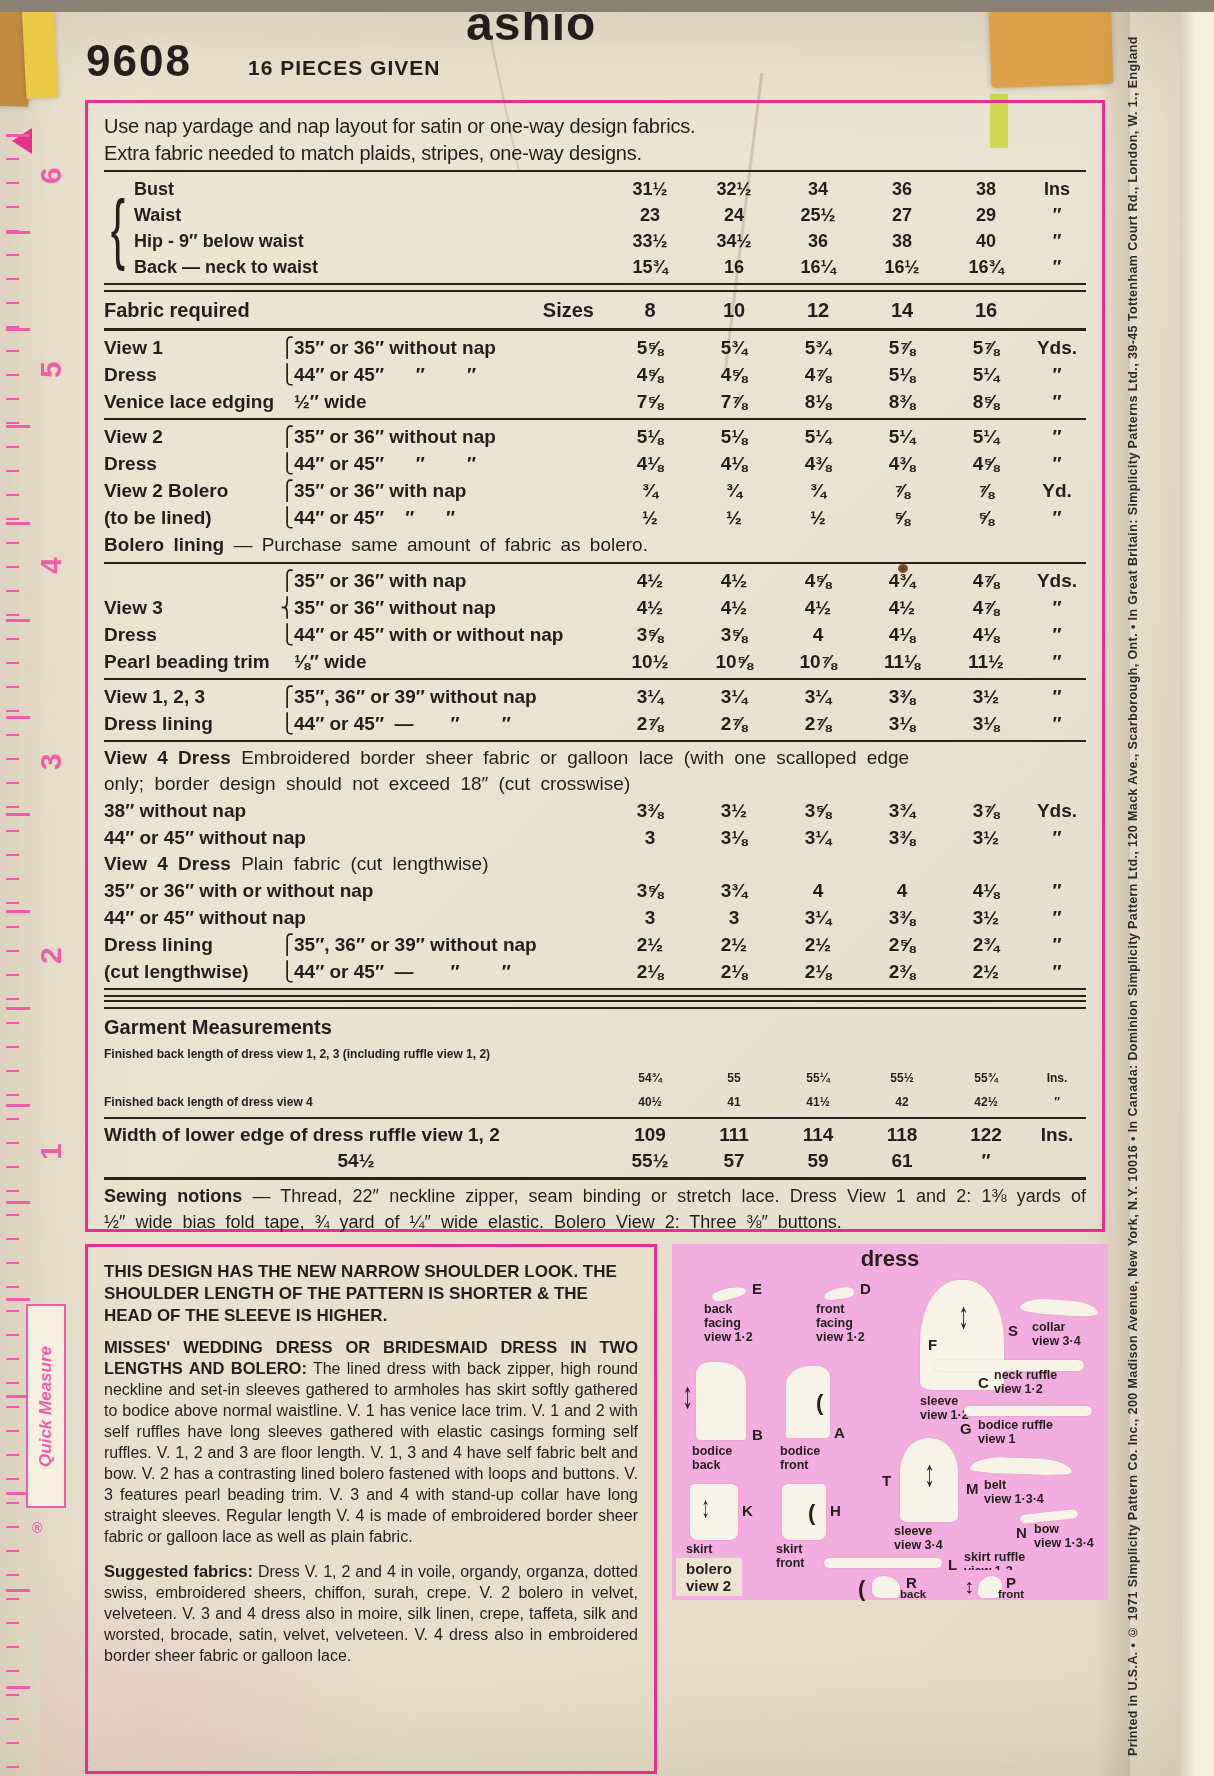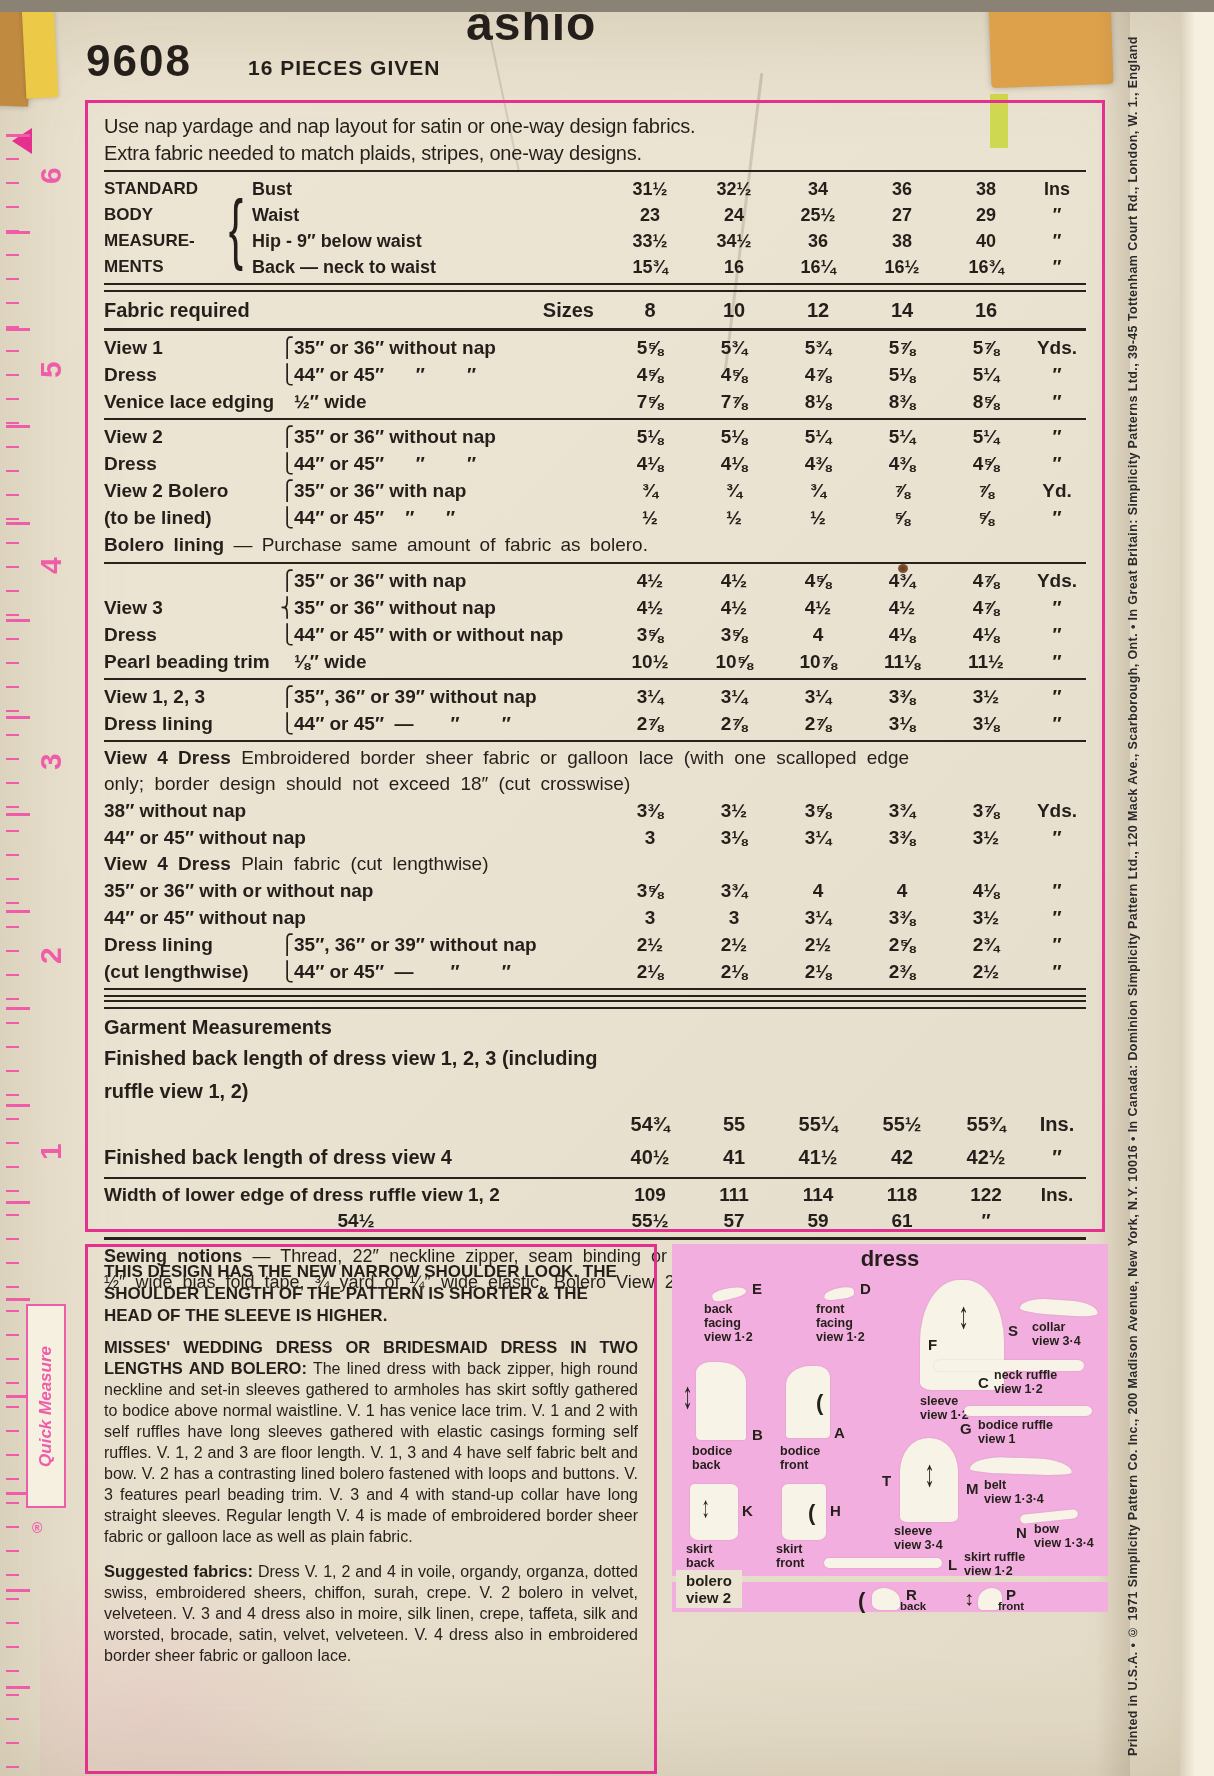"STANDARD" div.bm-left { html: <div> <div>STANDARD</div> <div>BODY</div> <div>MEASURE-</div> <div>MENTS</div> </div> -> none }
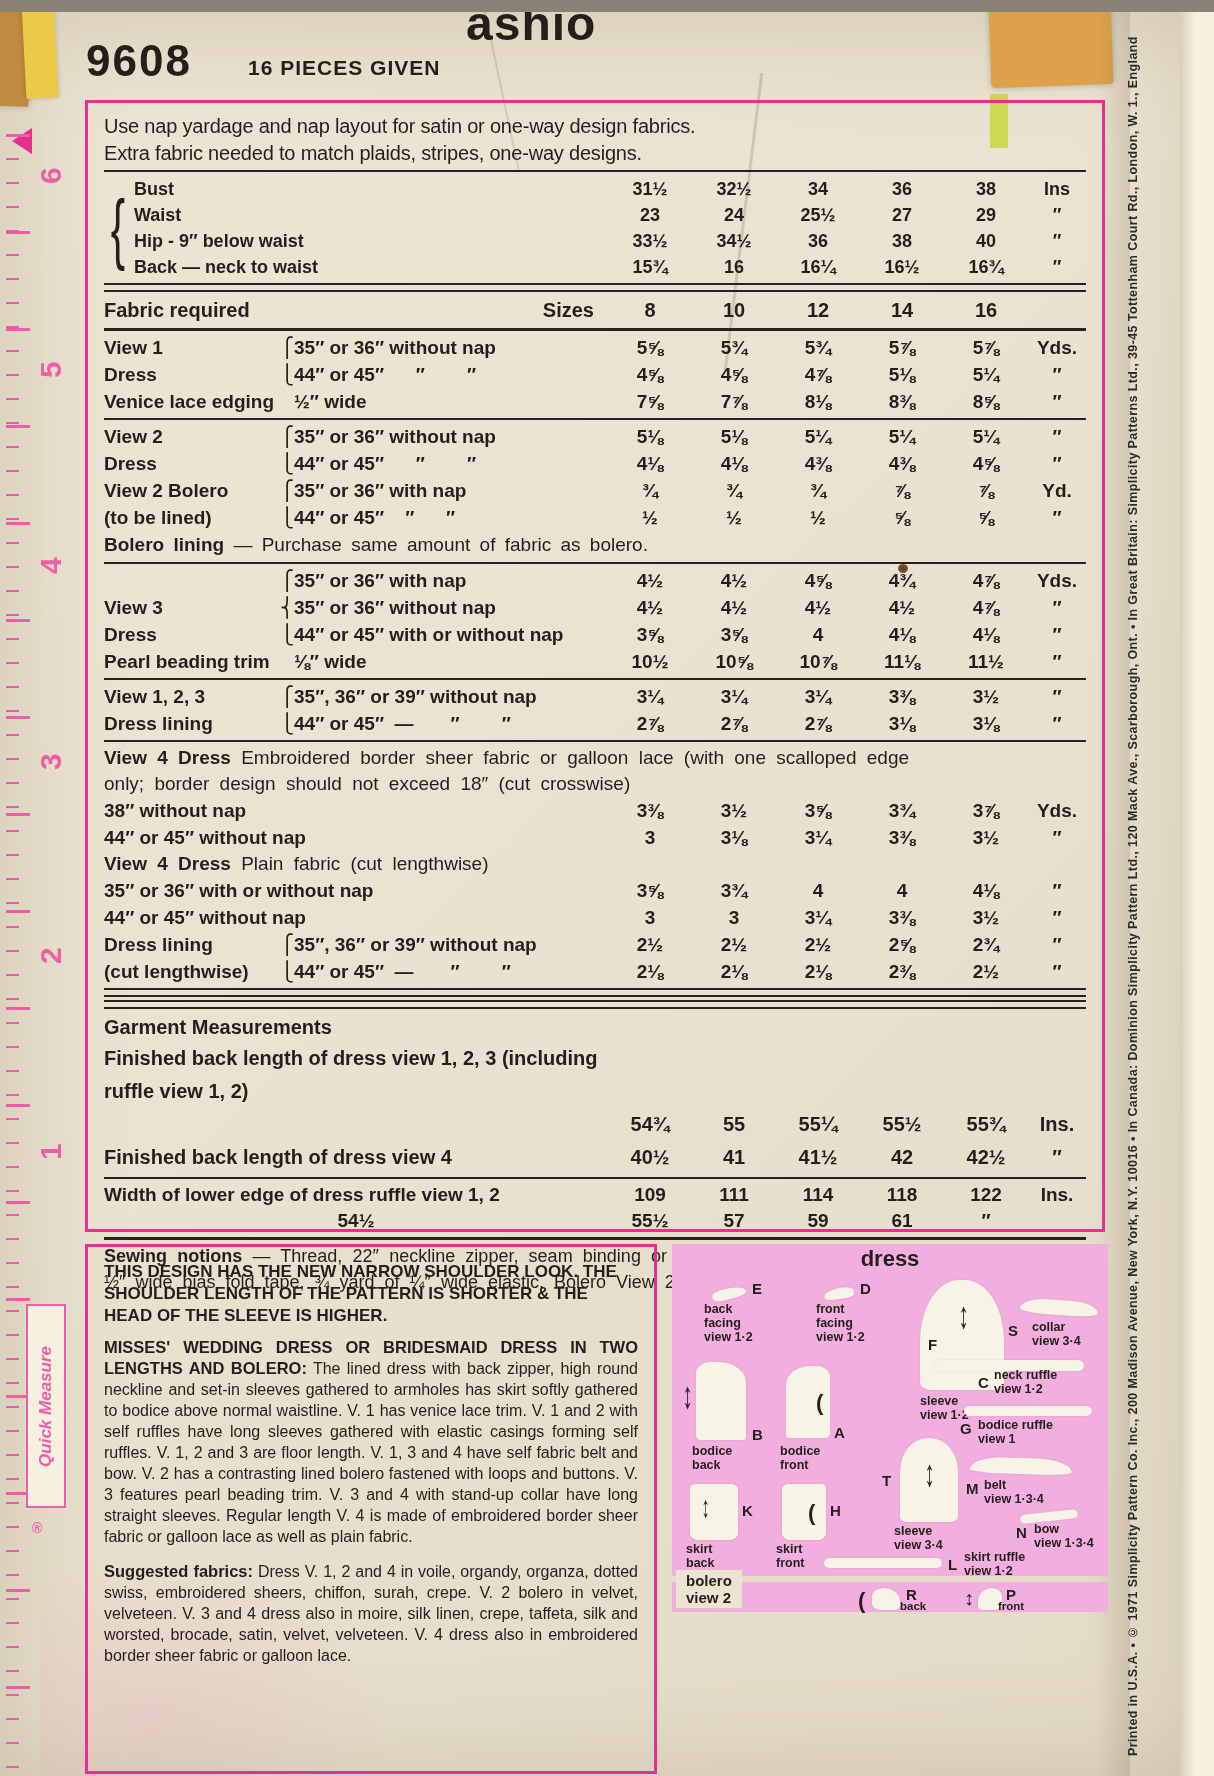"Finished back length of dress" .grow { font-size: 20px -> 12px; line-height: 33px -> 24px }
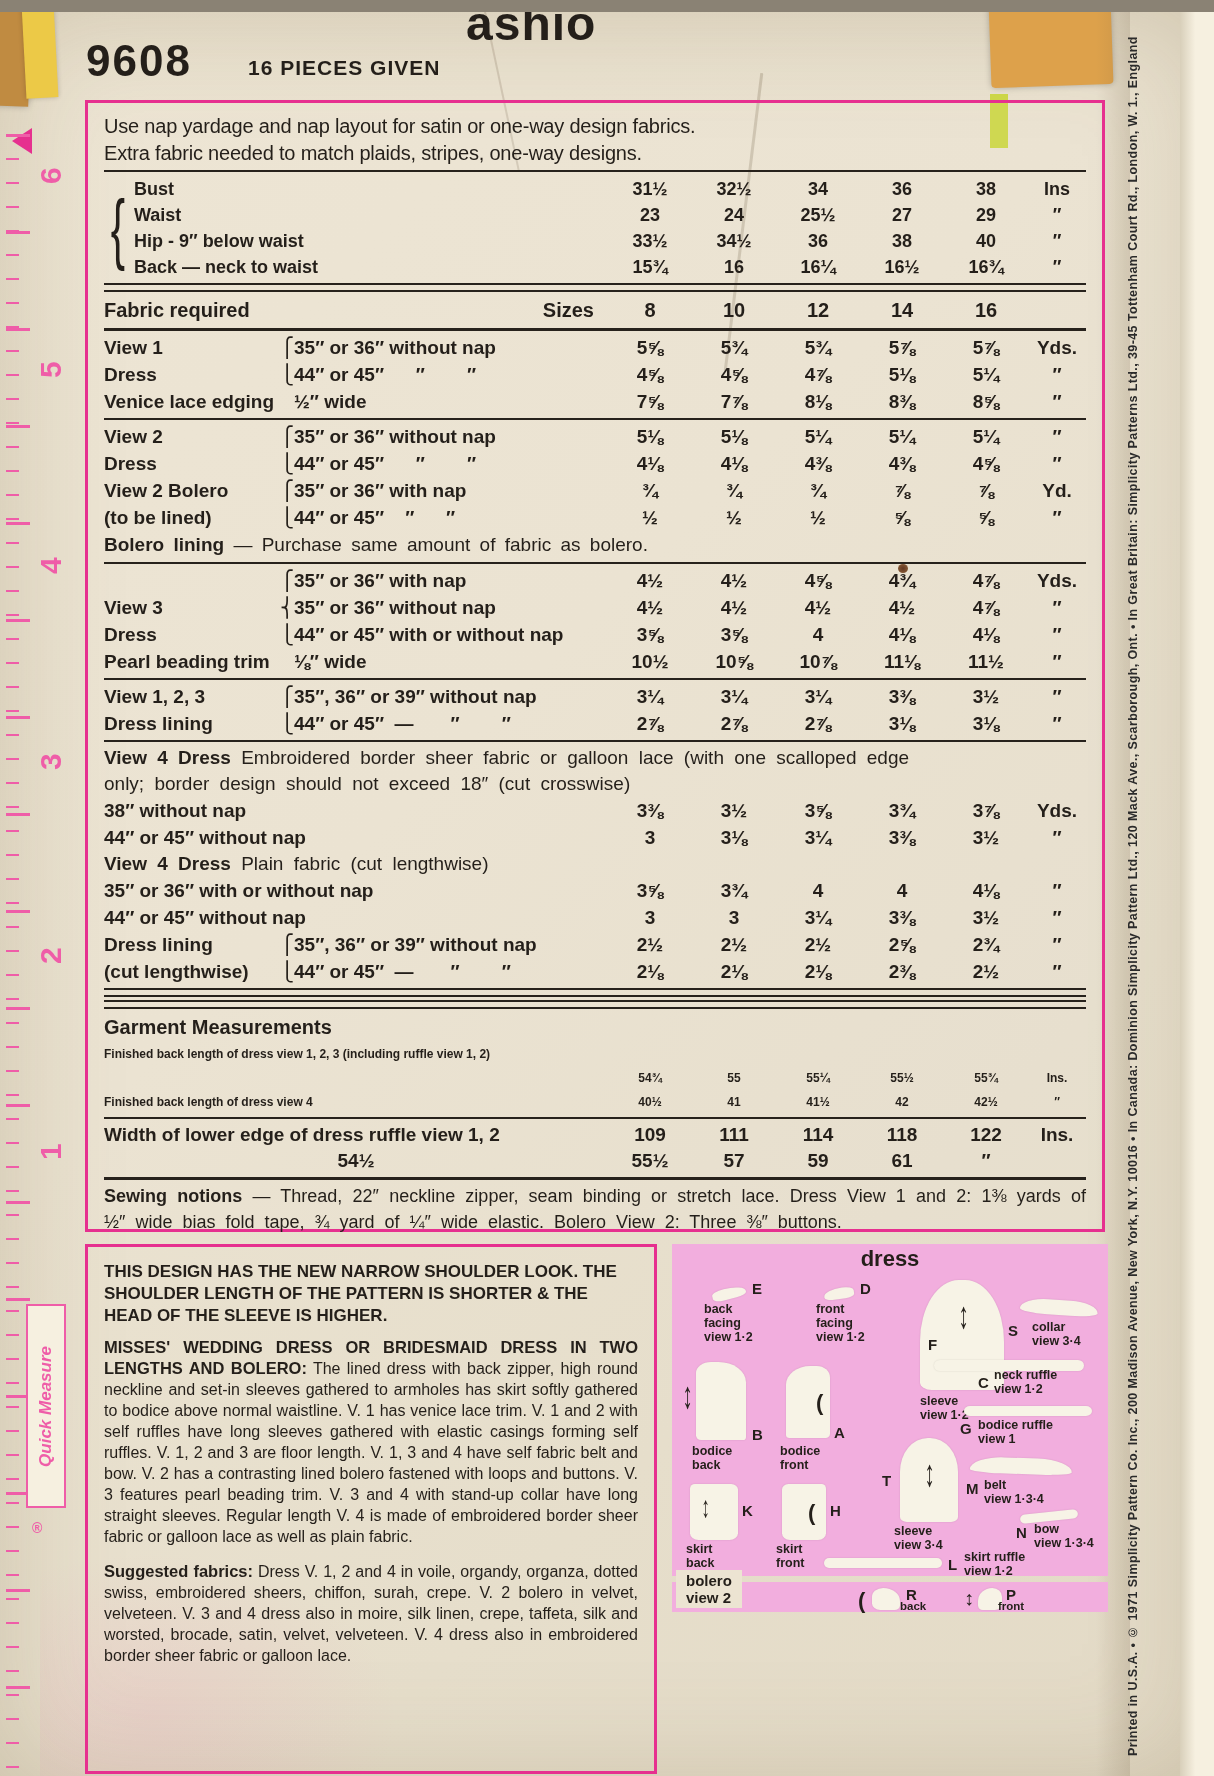"bolero" .d-strip { bottom: 0 -> 12px }
